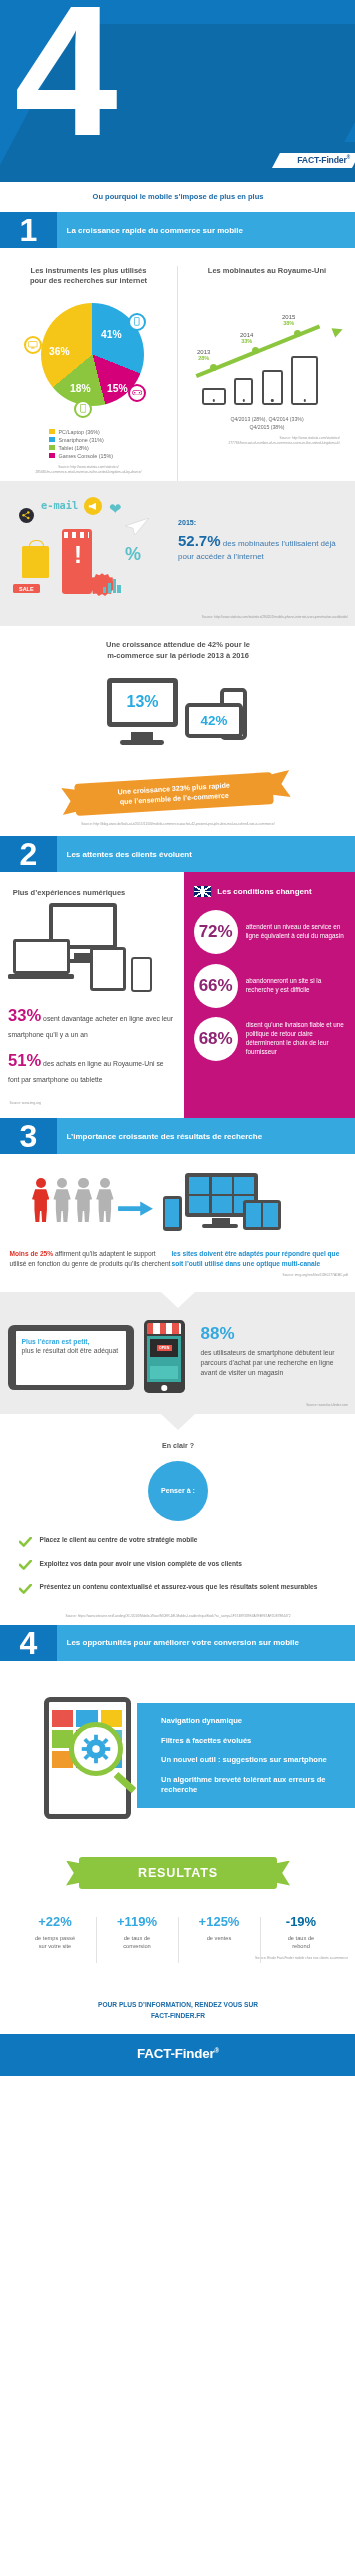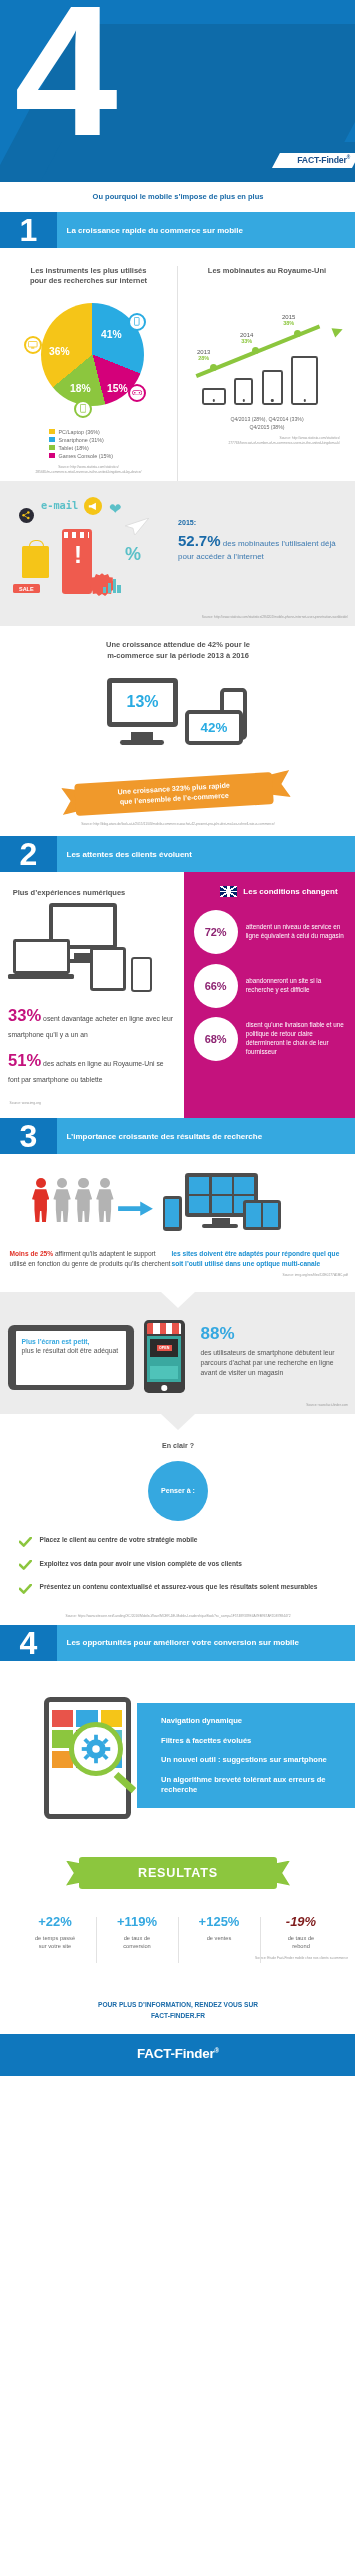"42%" .wide-tab { top: 38px -> 31px }
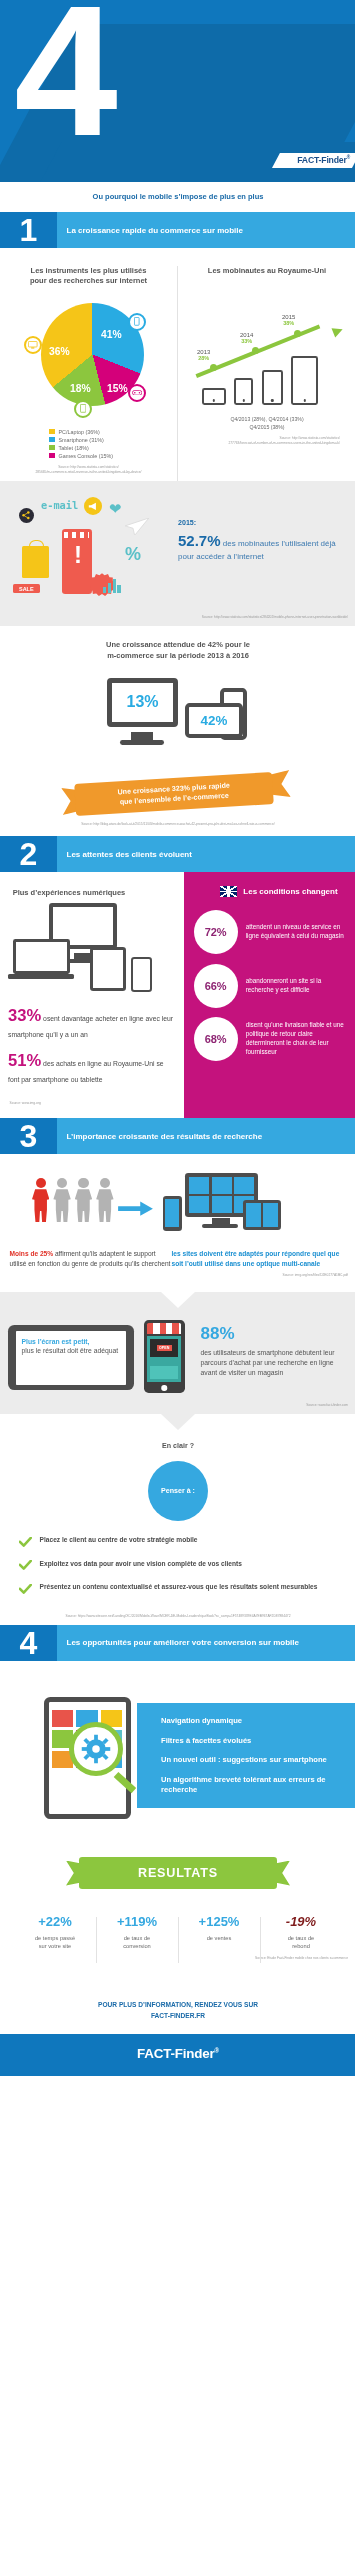"Les conditions changent" .flagrow { margin-left: 26px -> none }
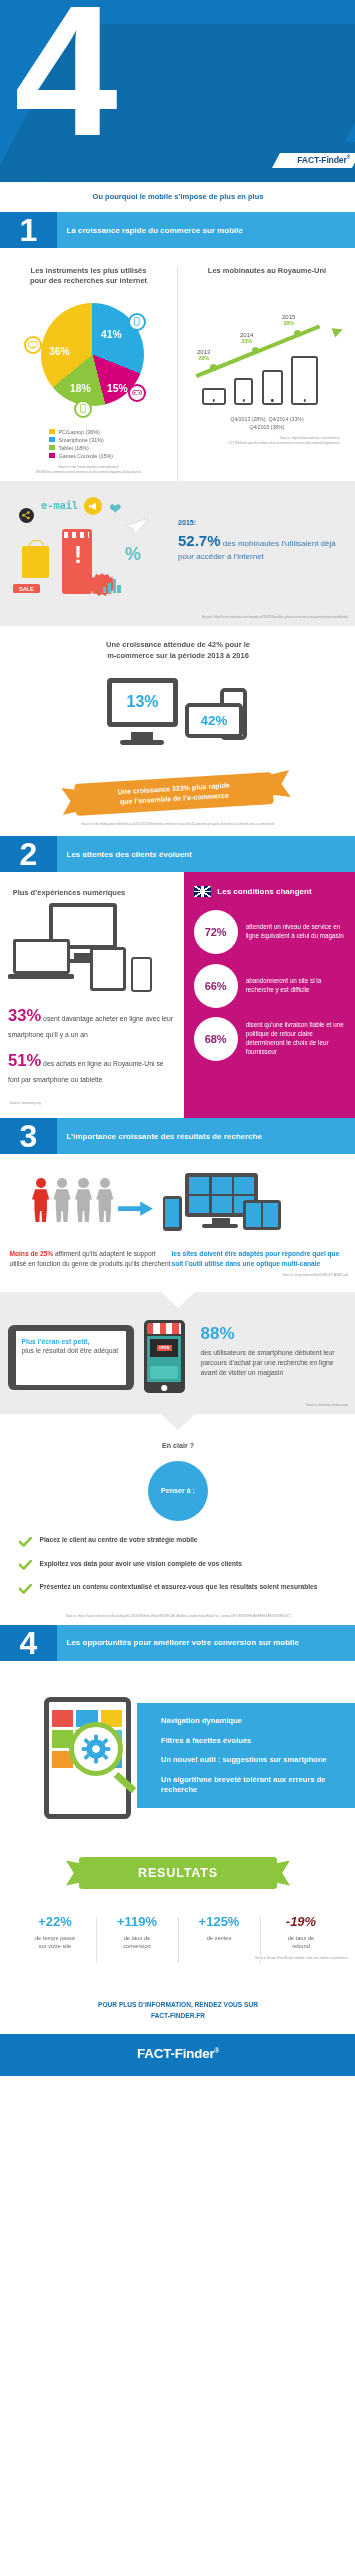"72%" .pct-circle { font-size: 11px -> 17px }
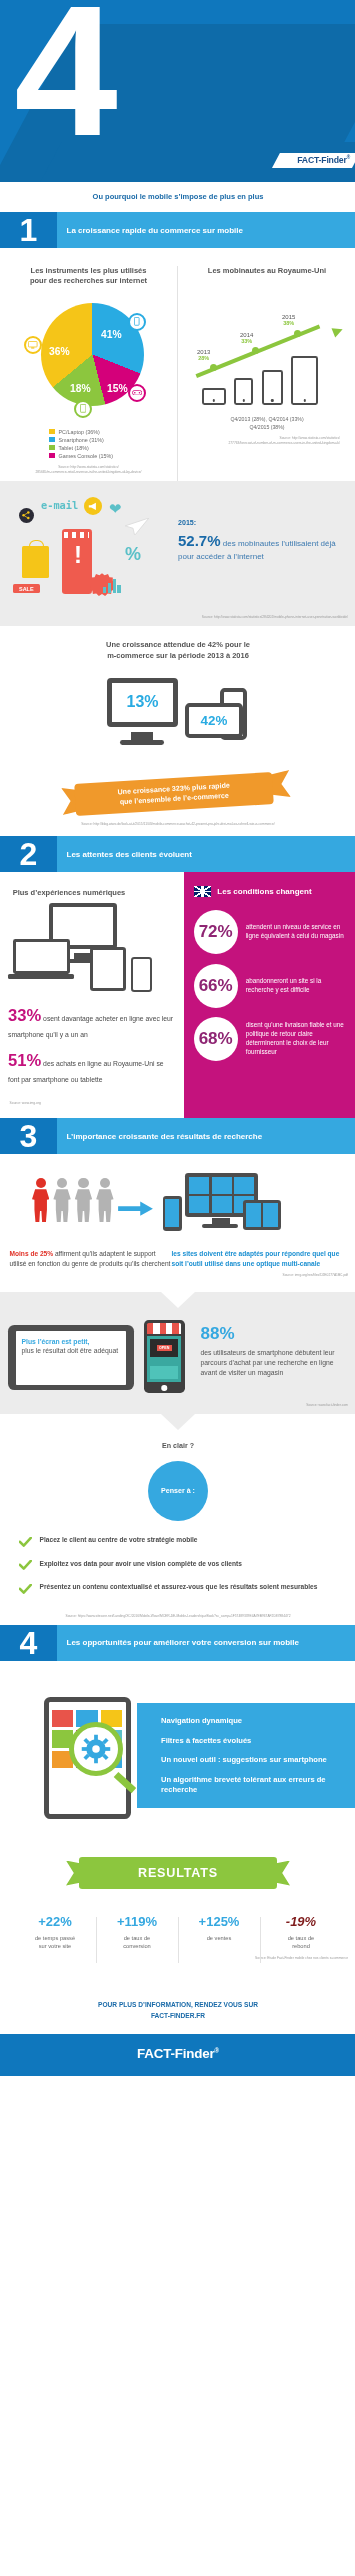"-19%" .res-val.neg { color: #7f1d1d -> #0369a1; font-style: italic -> none }
